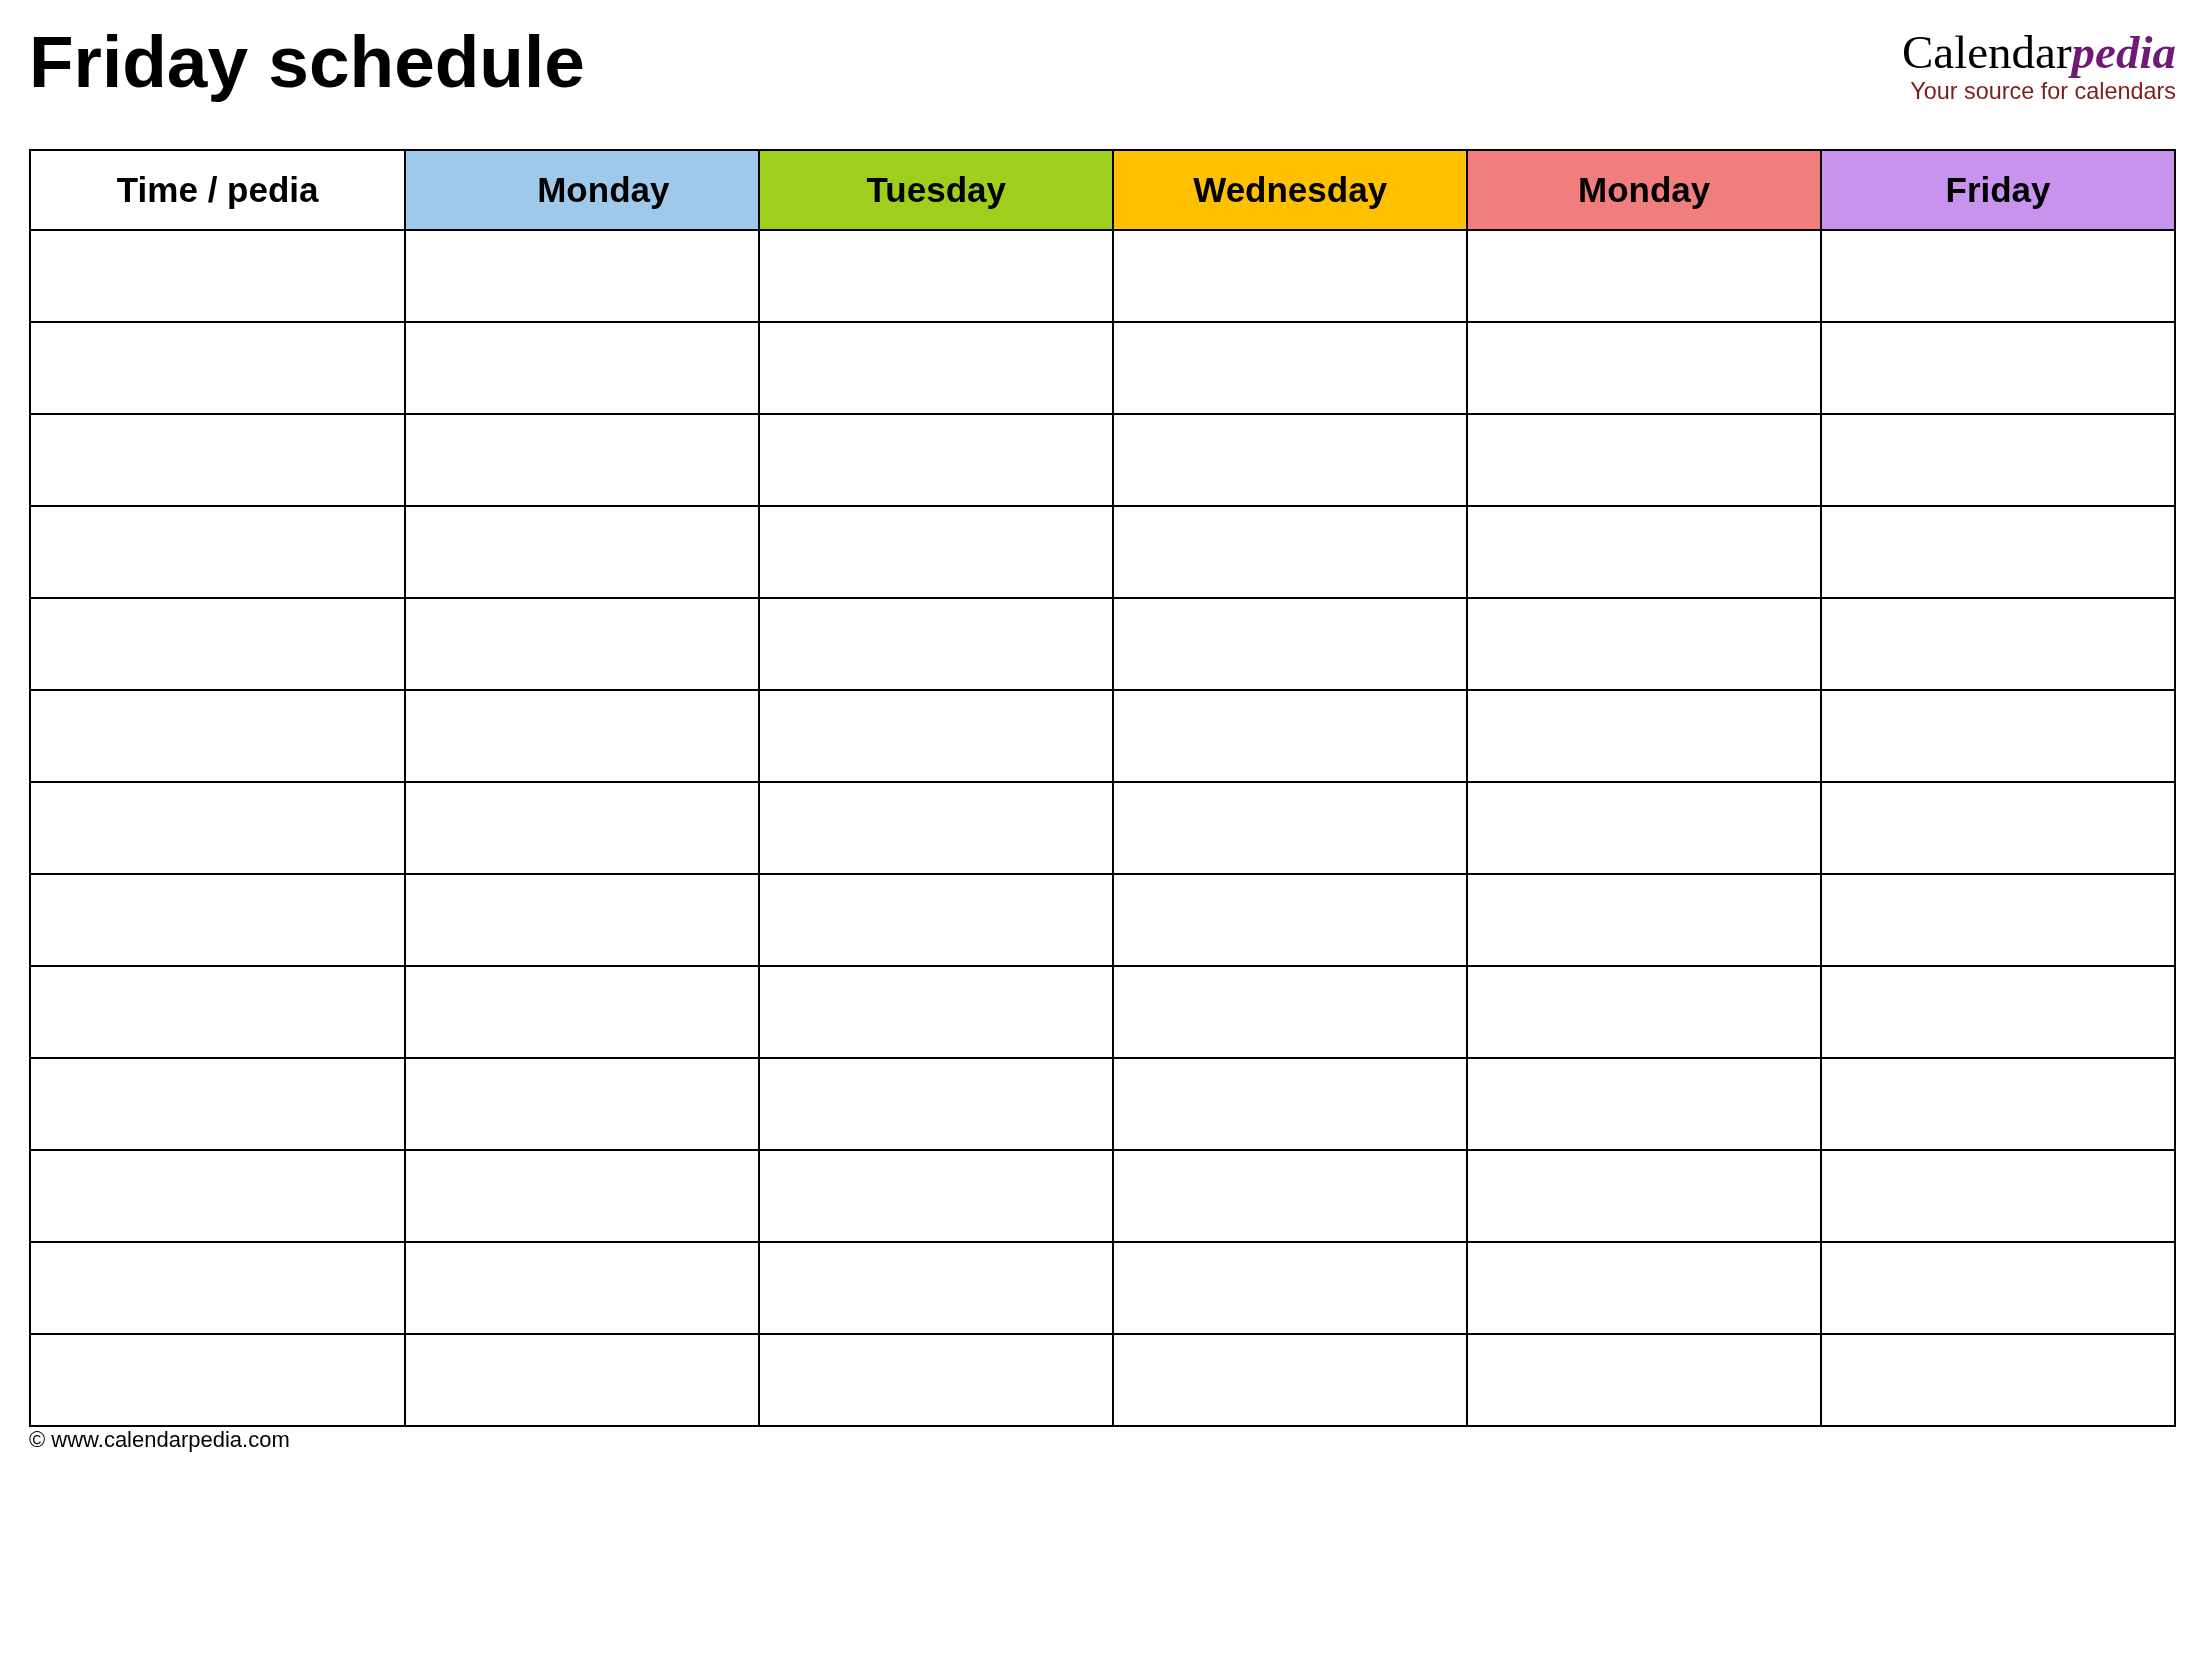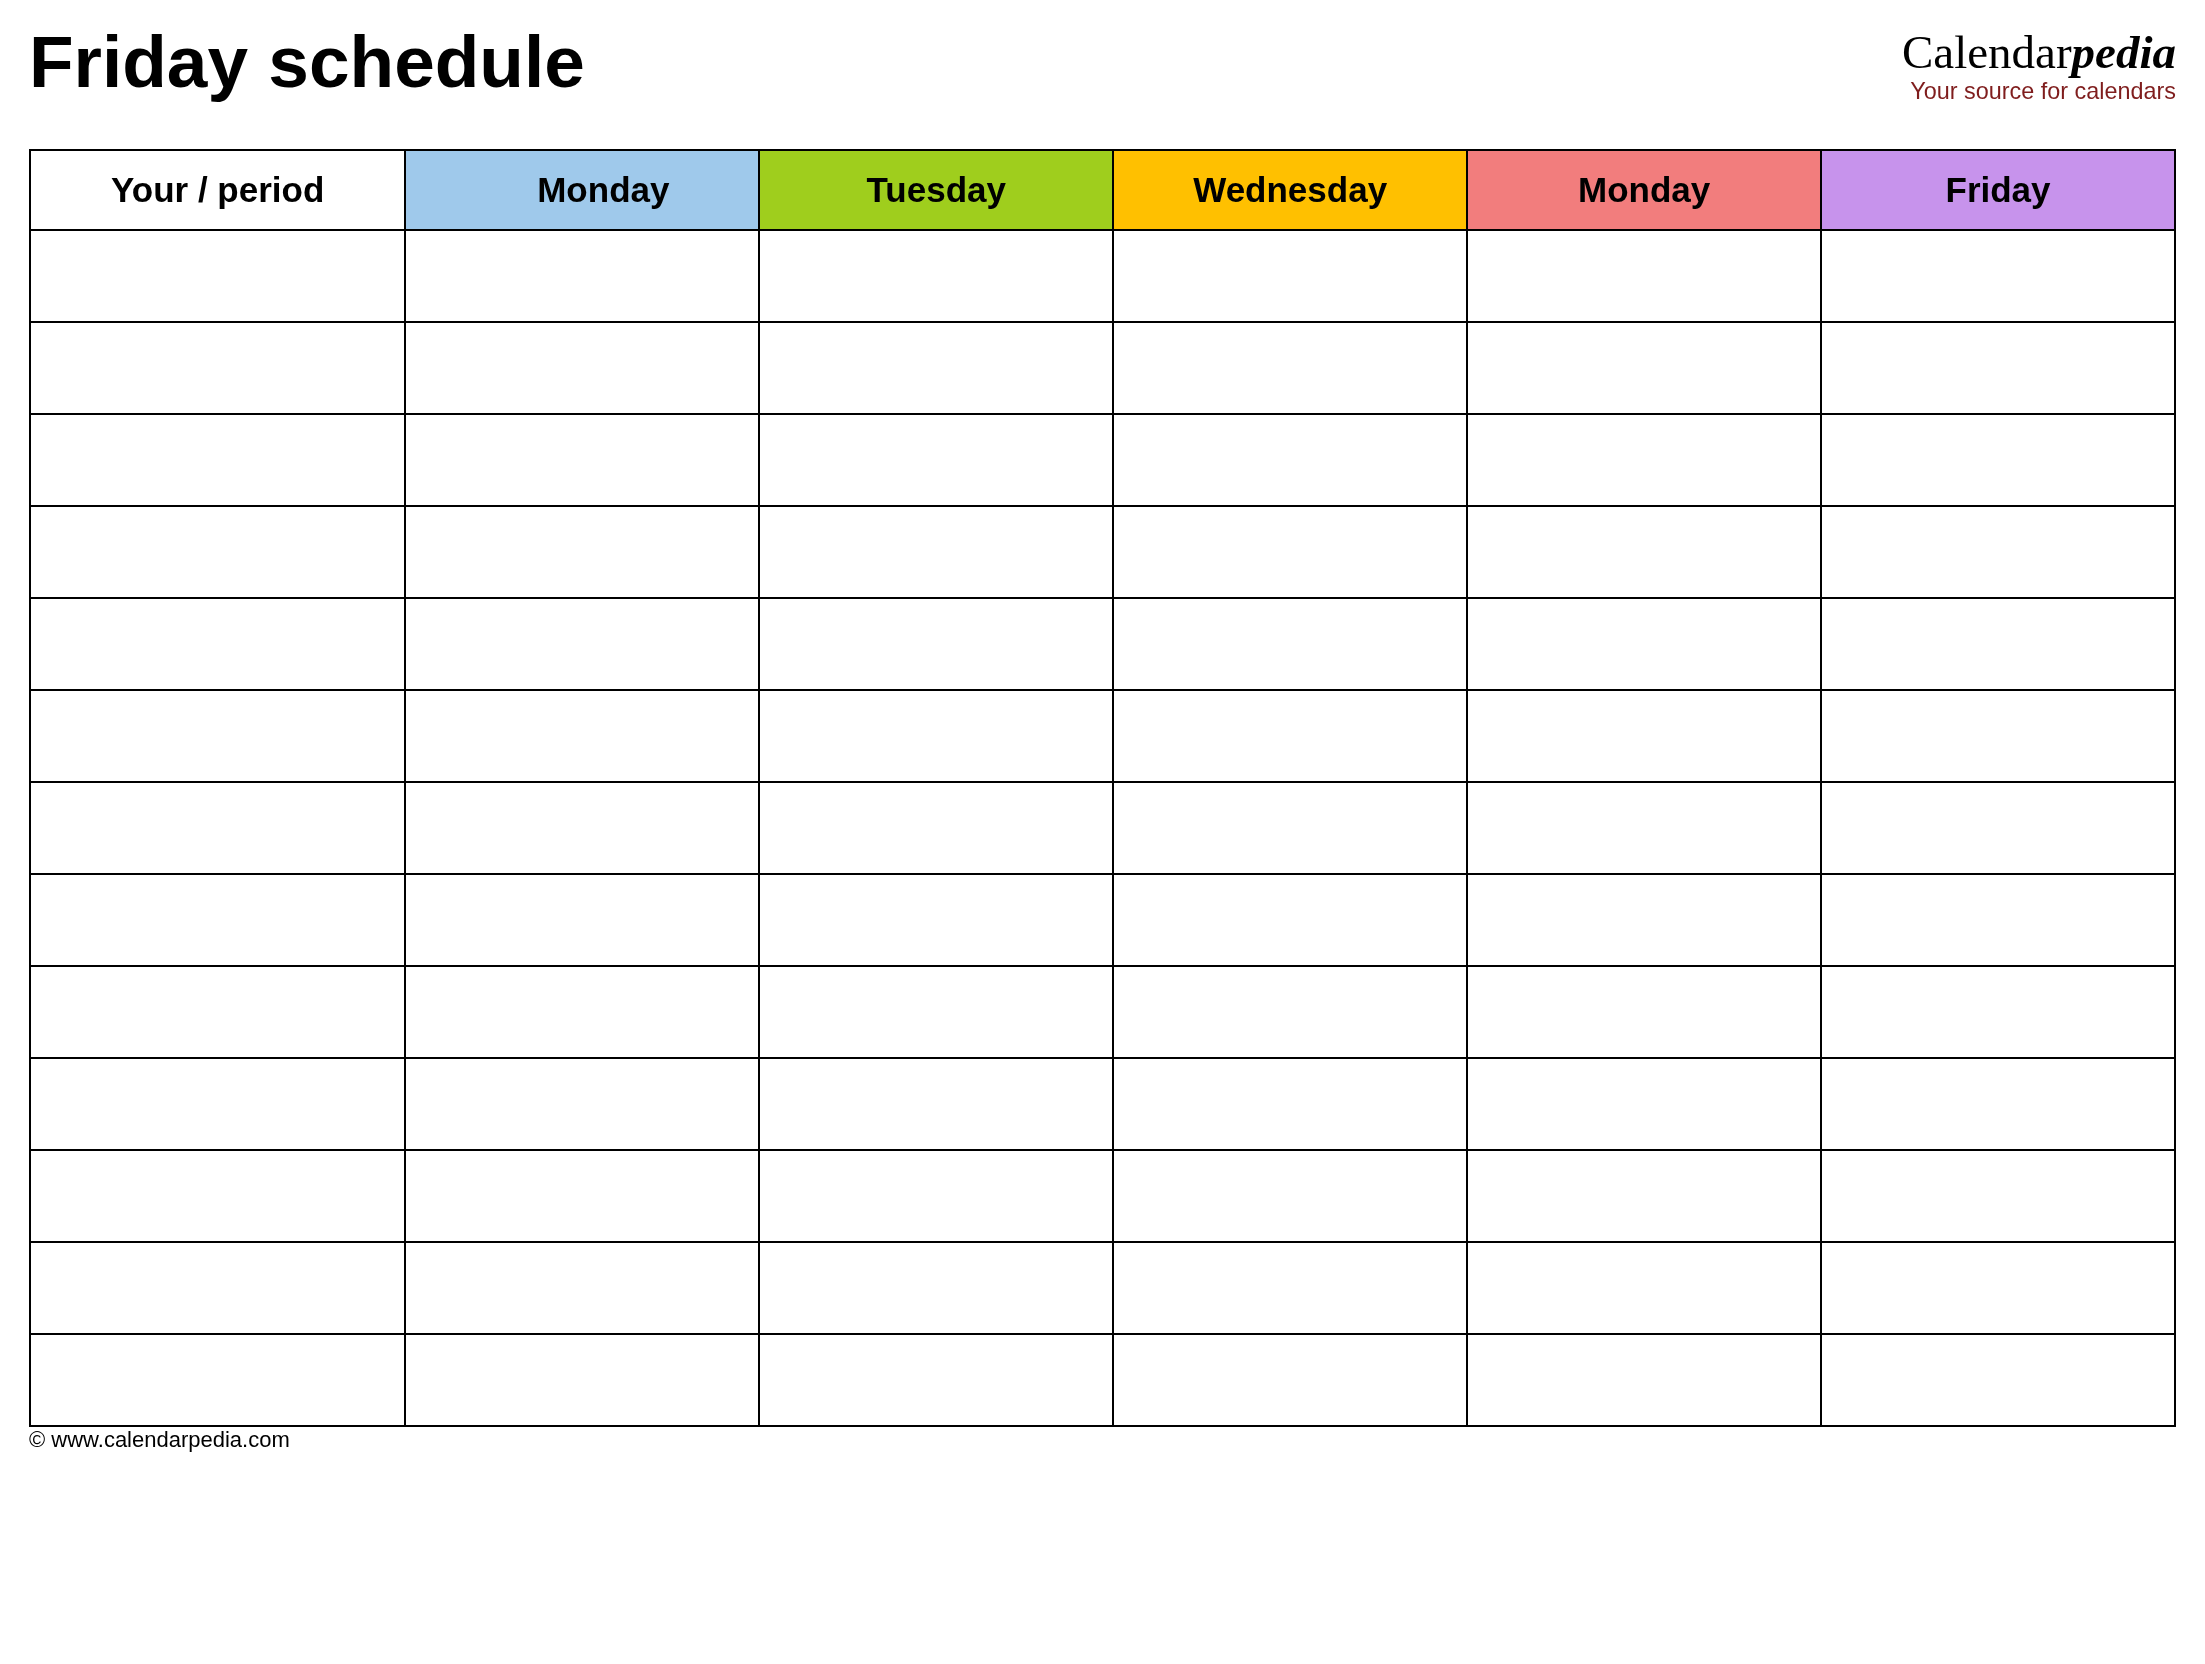"pedia" .brand-pedia { color: #000000 -> #701a75 }
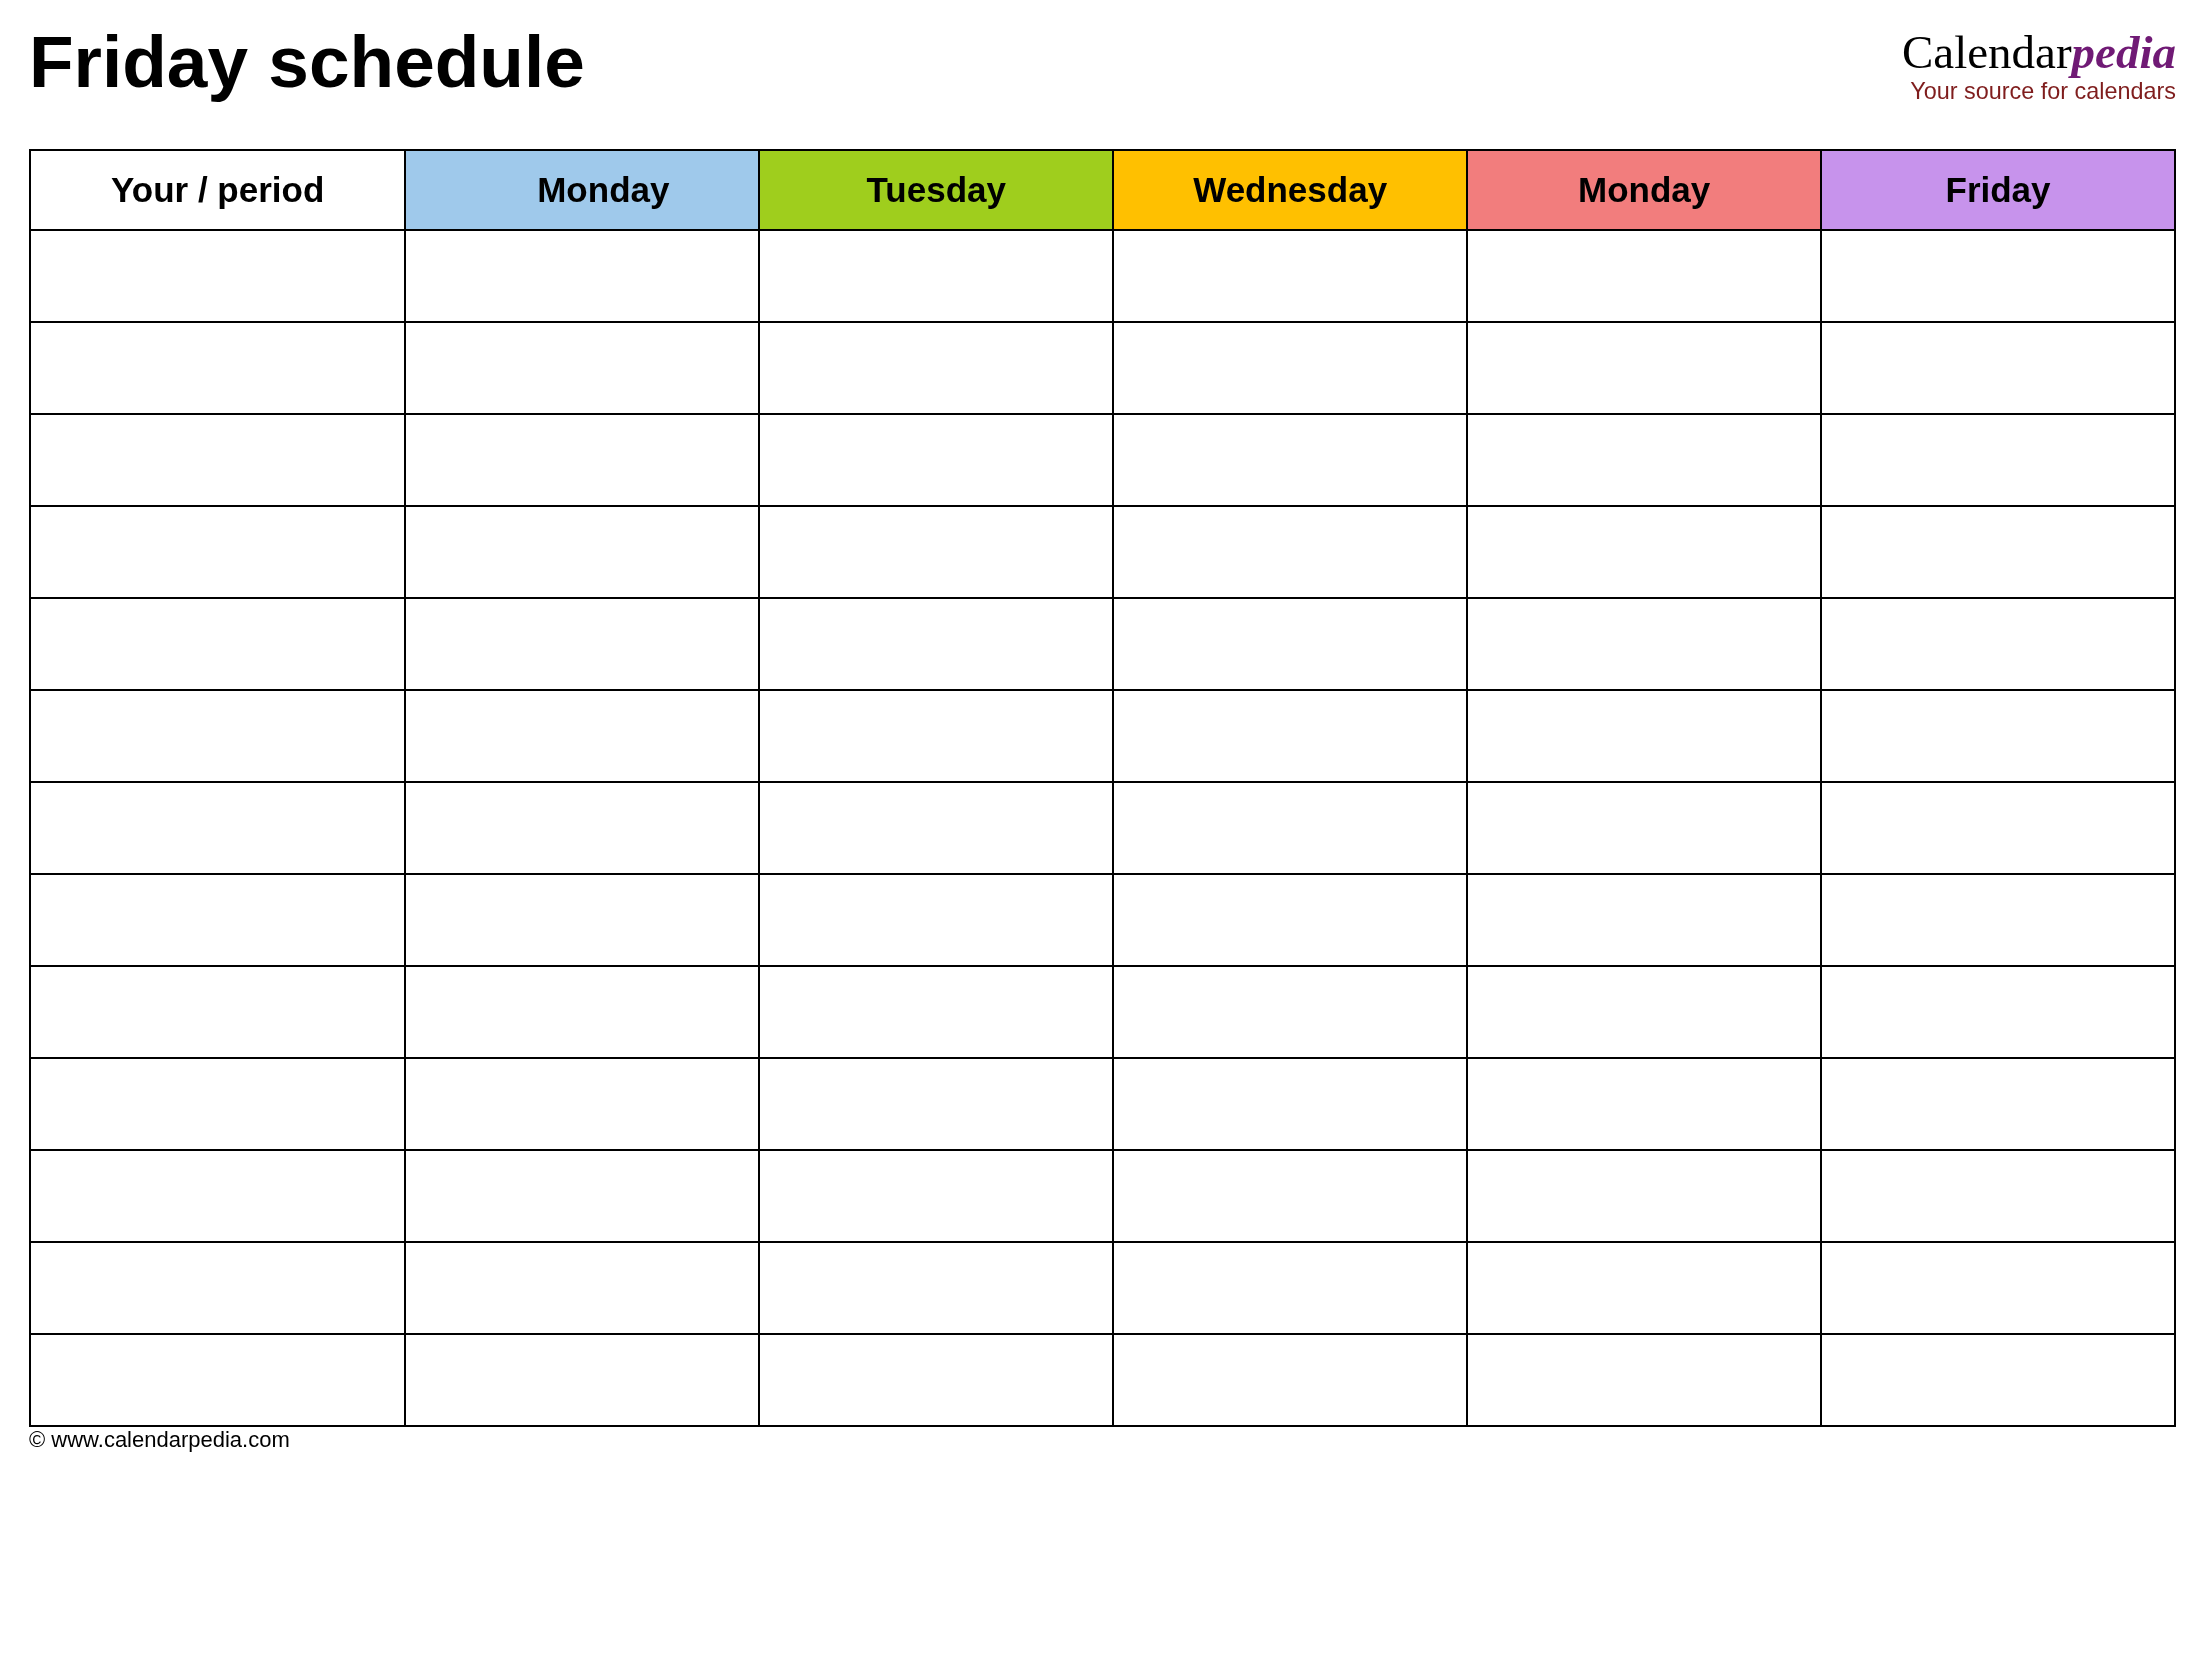"Your / period" th.col-time { text: Your / period -> Time / pedia }
